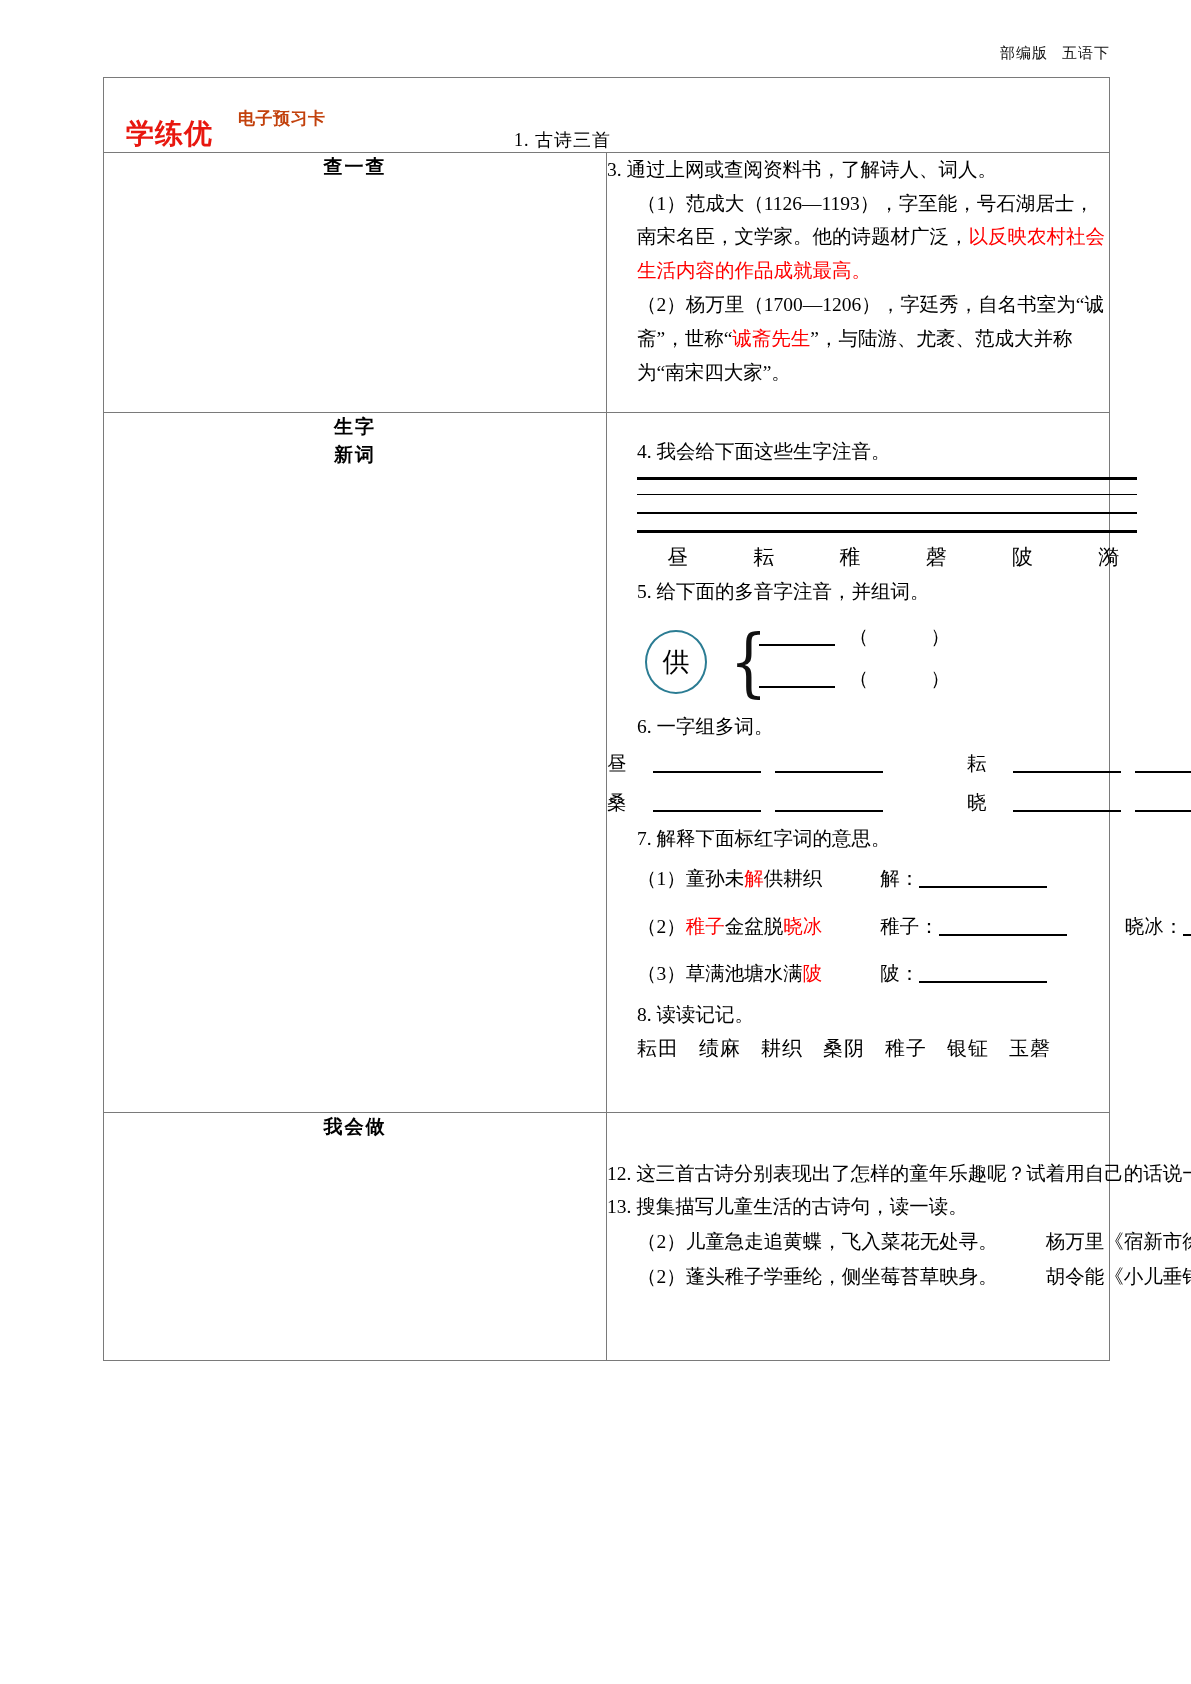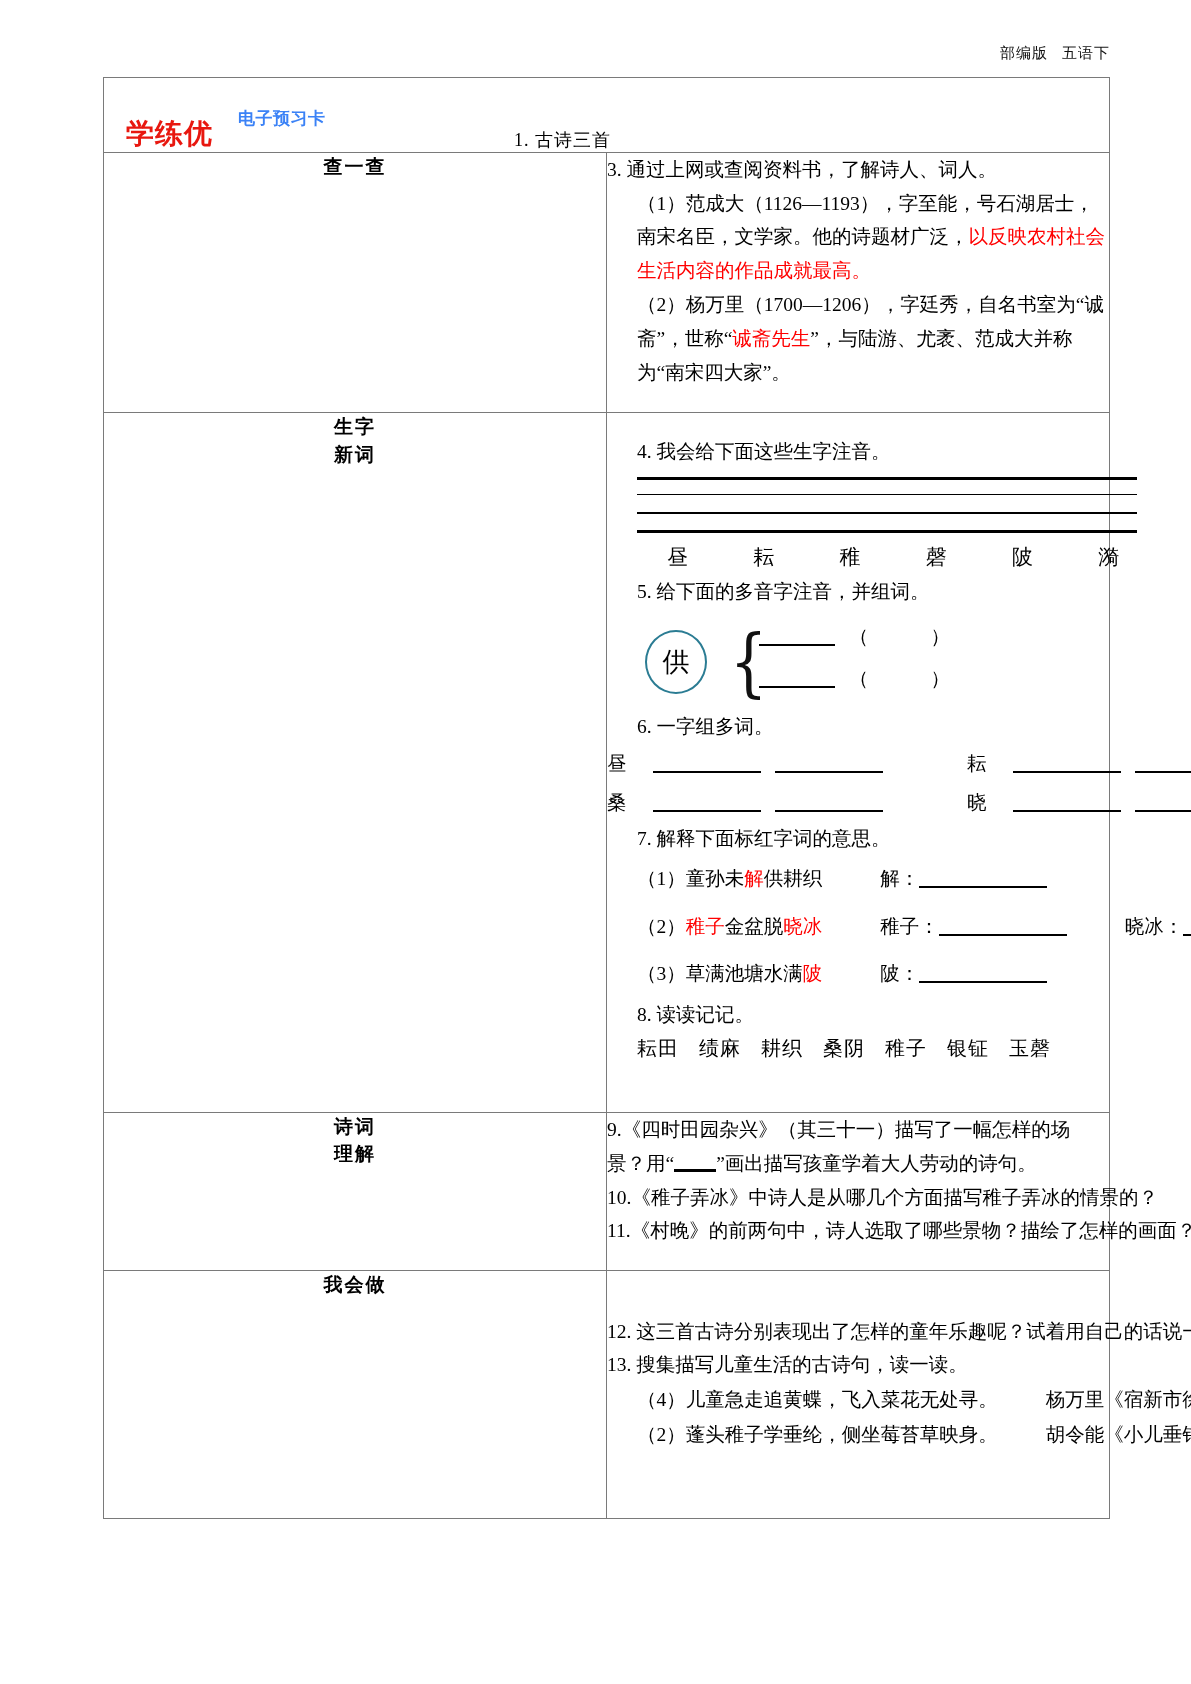"电子预习卡" .brand-sub { color: #3b82f6 -> #c2410c }
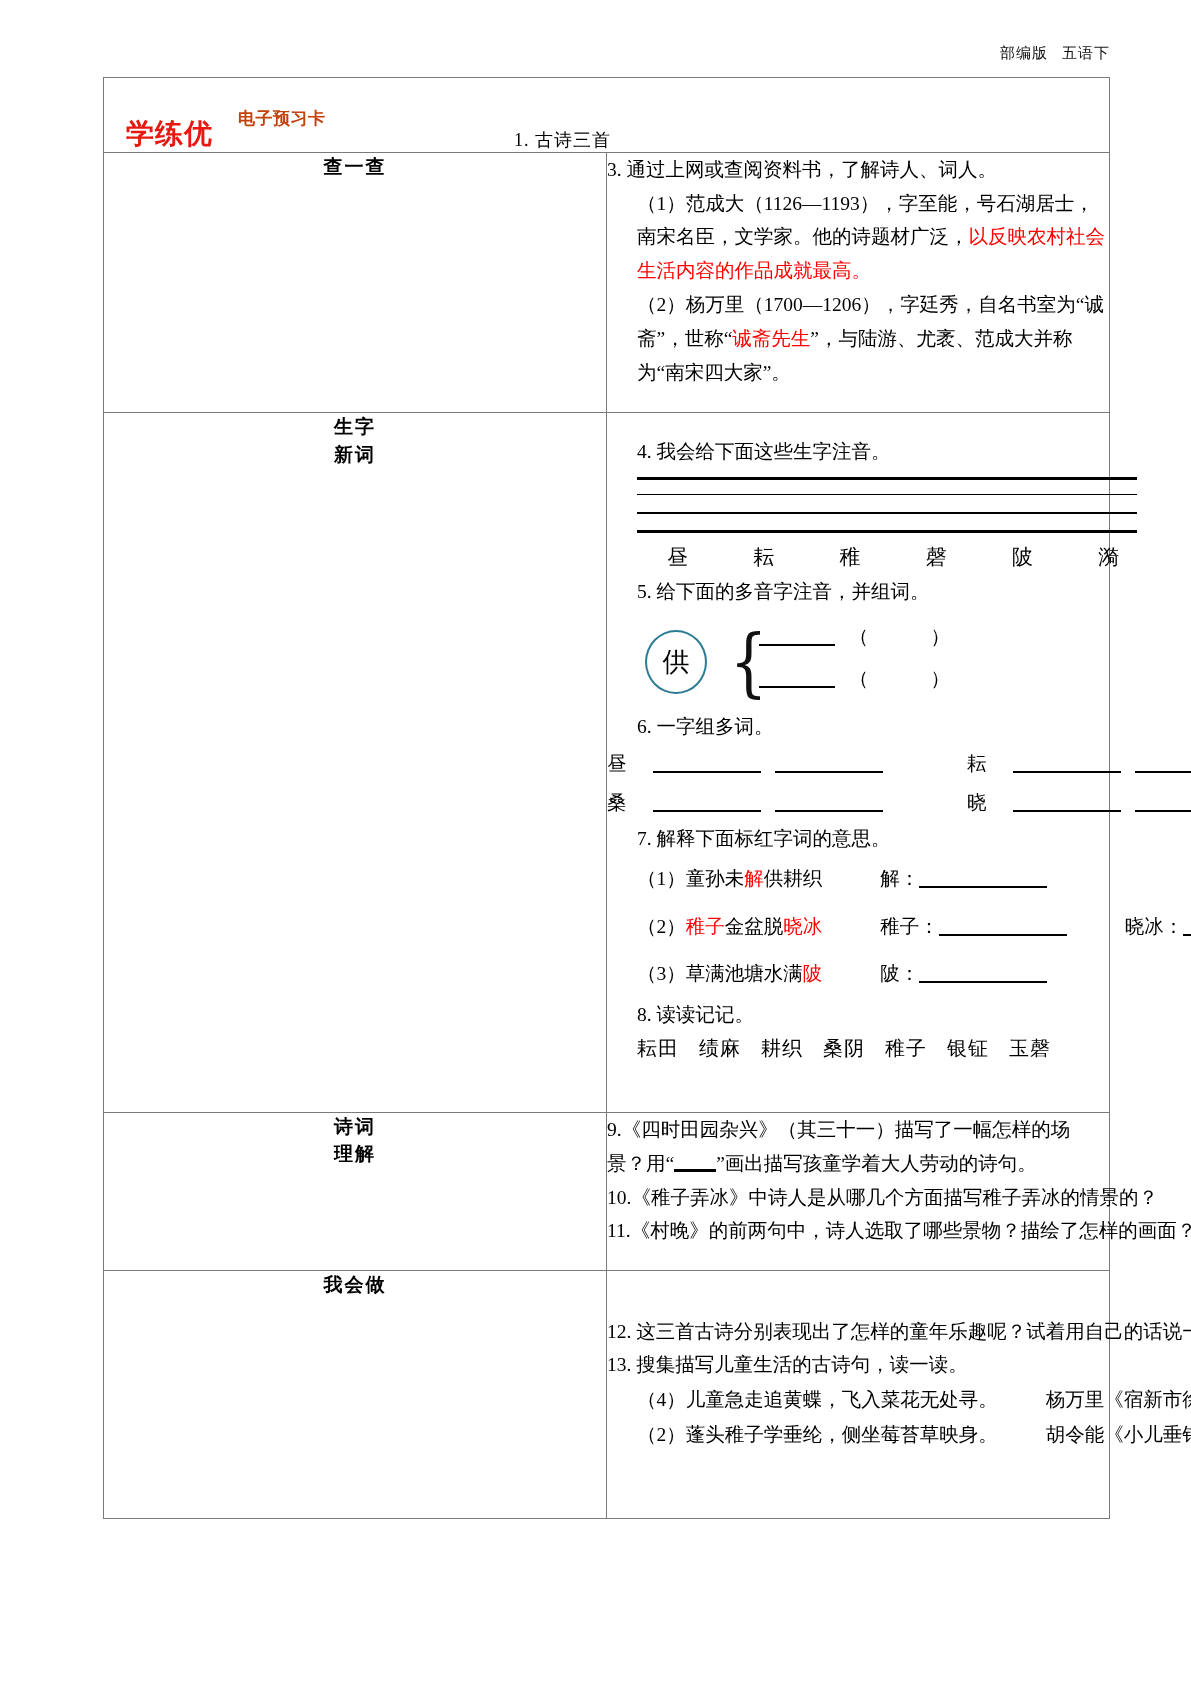"诗词" tr { html: <tr> <td> <div>诗词</div> <div>理解</div> </td> <td> <div><span>9.《四时田园杂兴》（其三十一）描写了一幅怎样的场景？用“</span><span></span><span>”画出描写孩童学着大人劳动的诗句。</span></div> <div>10.《稚子弄冰》中诗人是从哪几个方面描写稚子弄冰的情景的？</div> <div>11.《村晚》的前两句中，诗人选取了哪些景物？描绘了怎样的画面？</div> <div></div> </td> </tr> -> none }
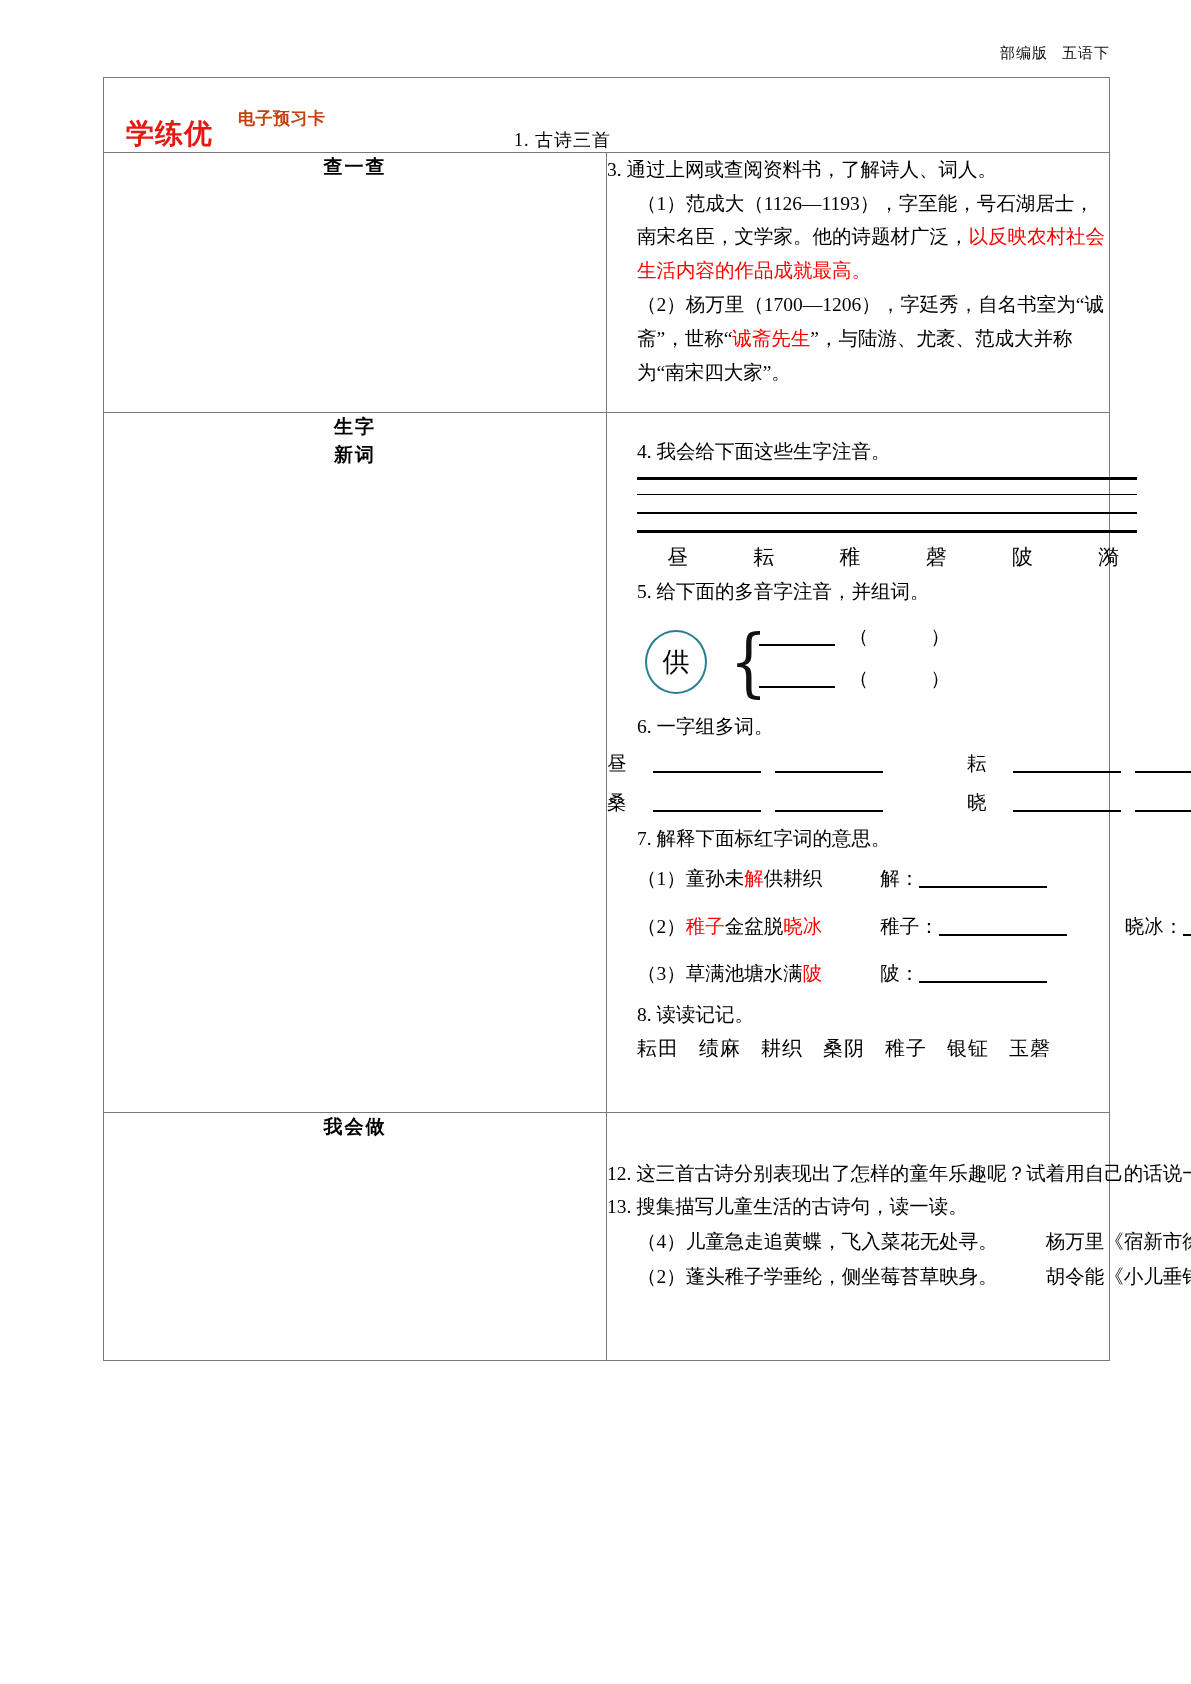"（4）儿童急走追黄蝶，飞入菜花无处寻。" span { text: 4 -> 2 }
